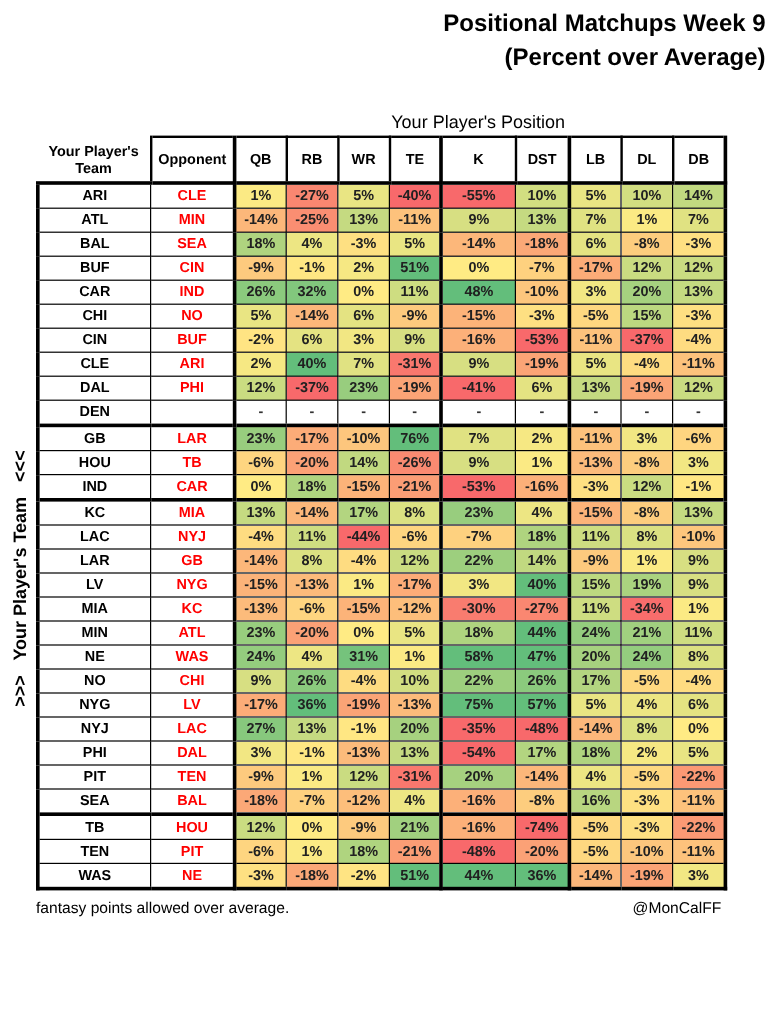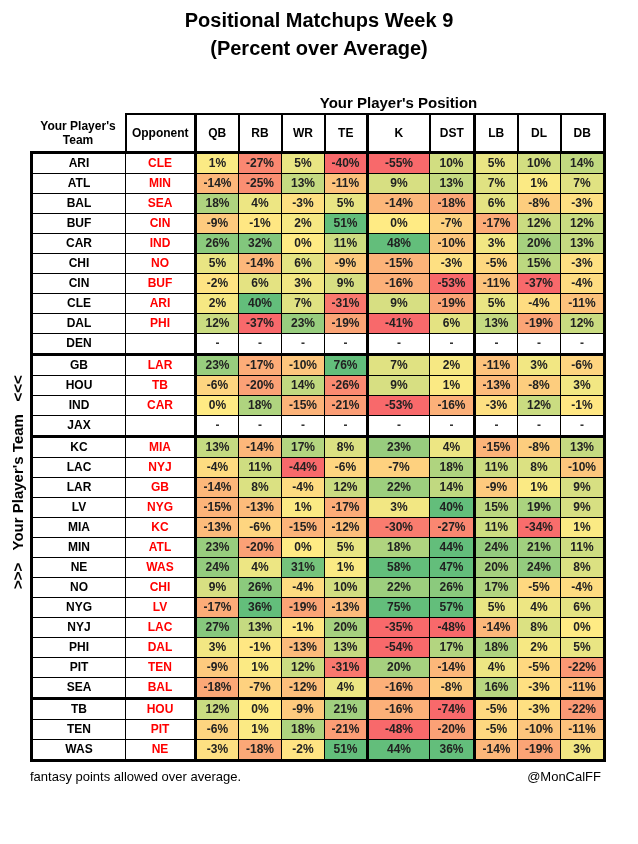"Positional Matchups Week 9" .title-wrap { text-align: center -> right }
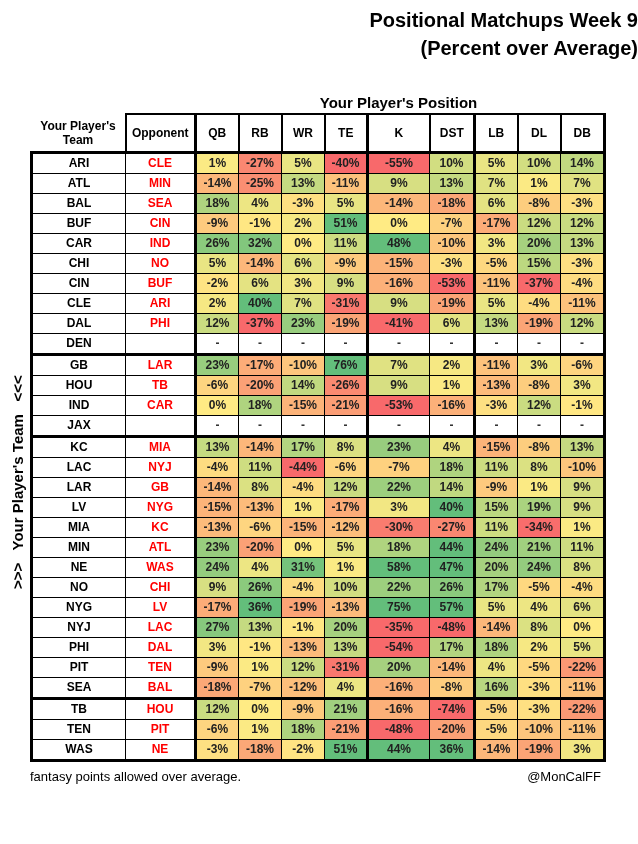"Your Player's Position" .pos-axis .inner { font-weight: bold -> normal }
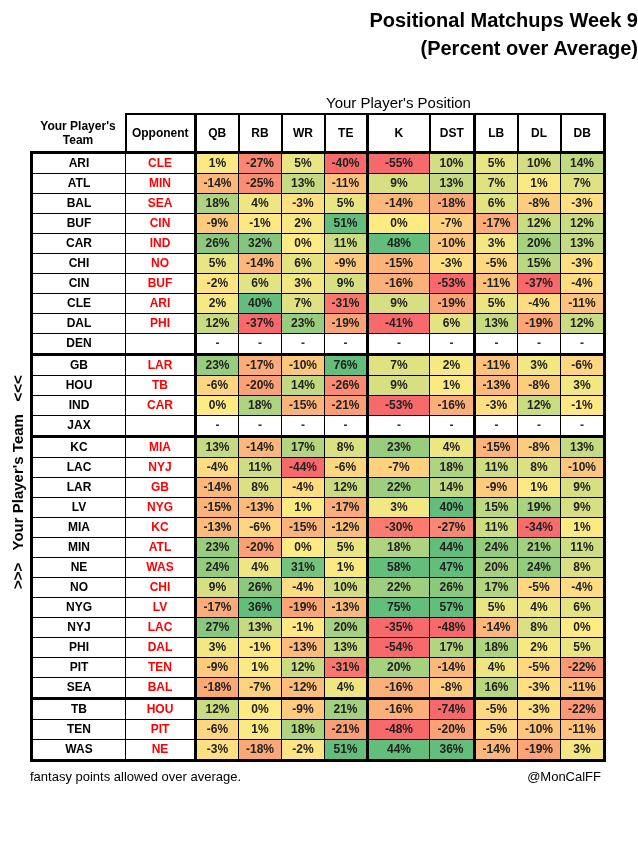"JAX" tr { html: <tr> <td>JAX</td> <td></td> <td>-</td> <td>-</td> <td>-</td> <td>-</td> <td>-</td> <td>-</td> <td>-</td> <td>-</td> <td>-</td> </tr> -> none }
